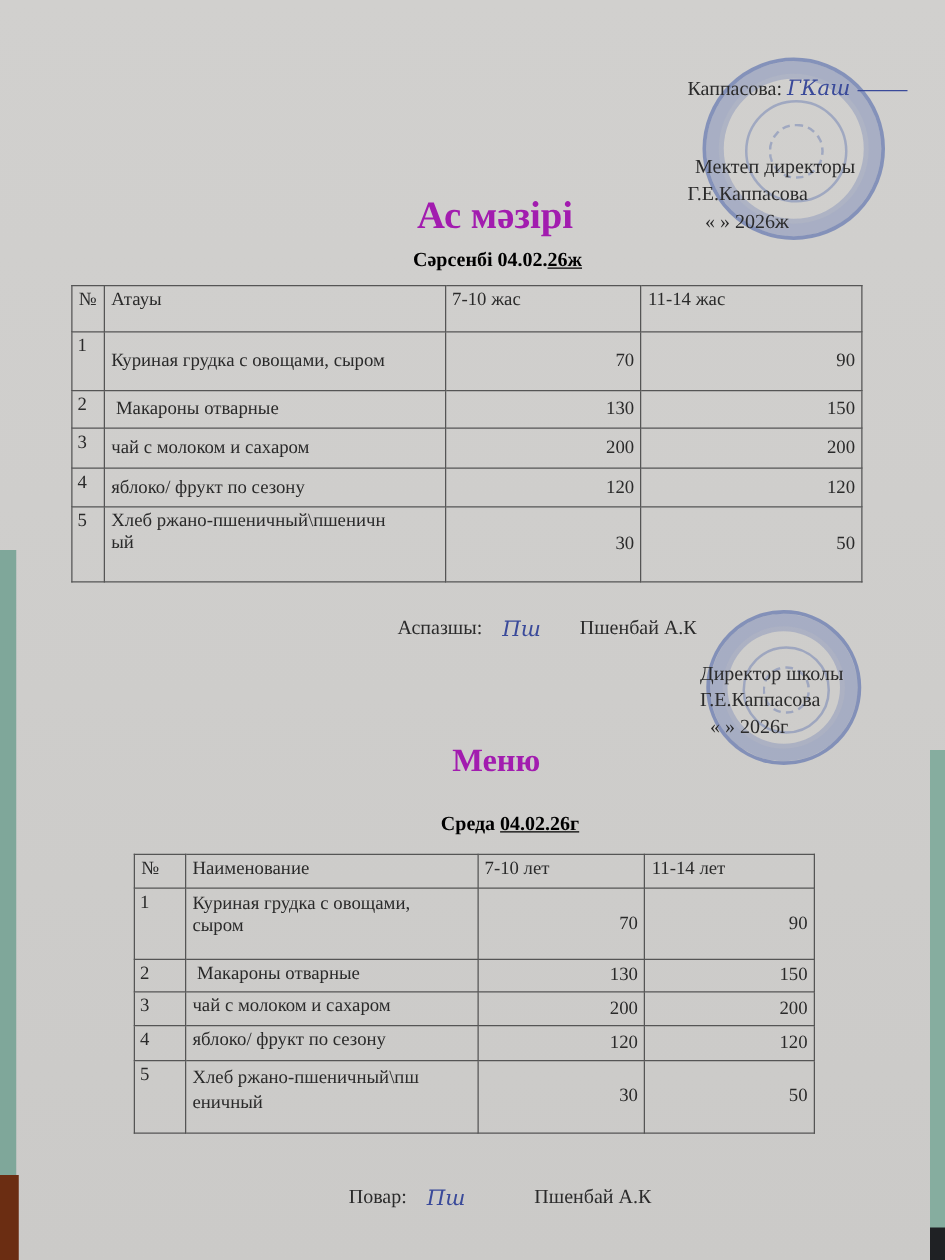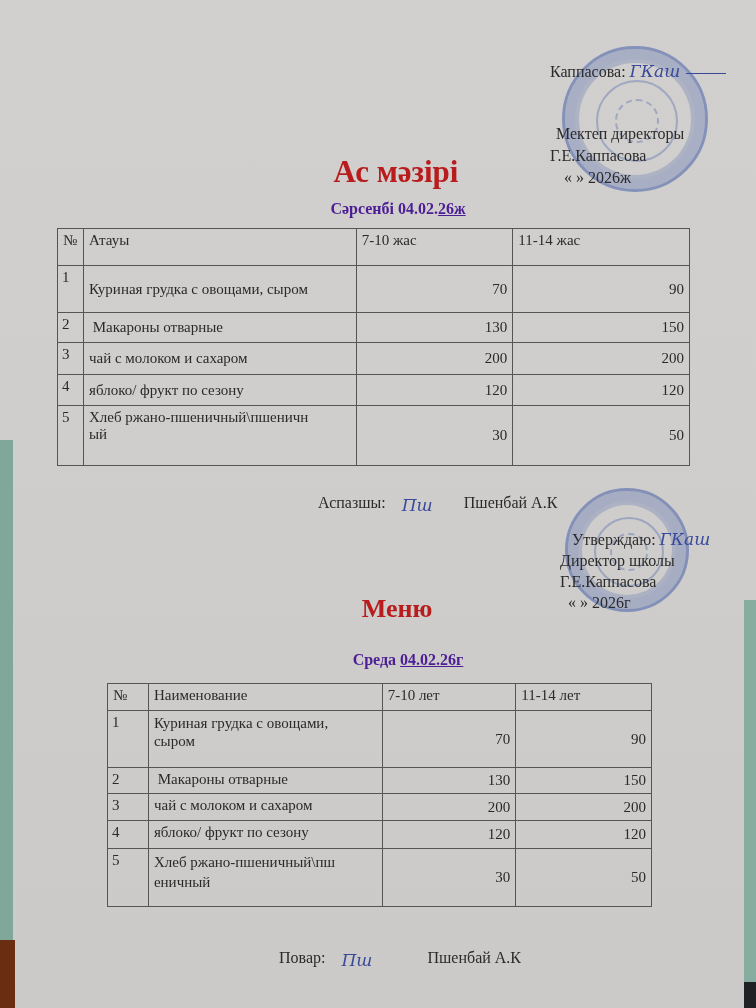"Ас мәзірі" .title { color: #b91c1c -> #a21caf }
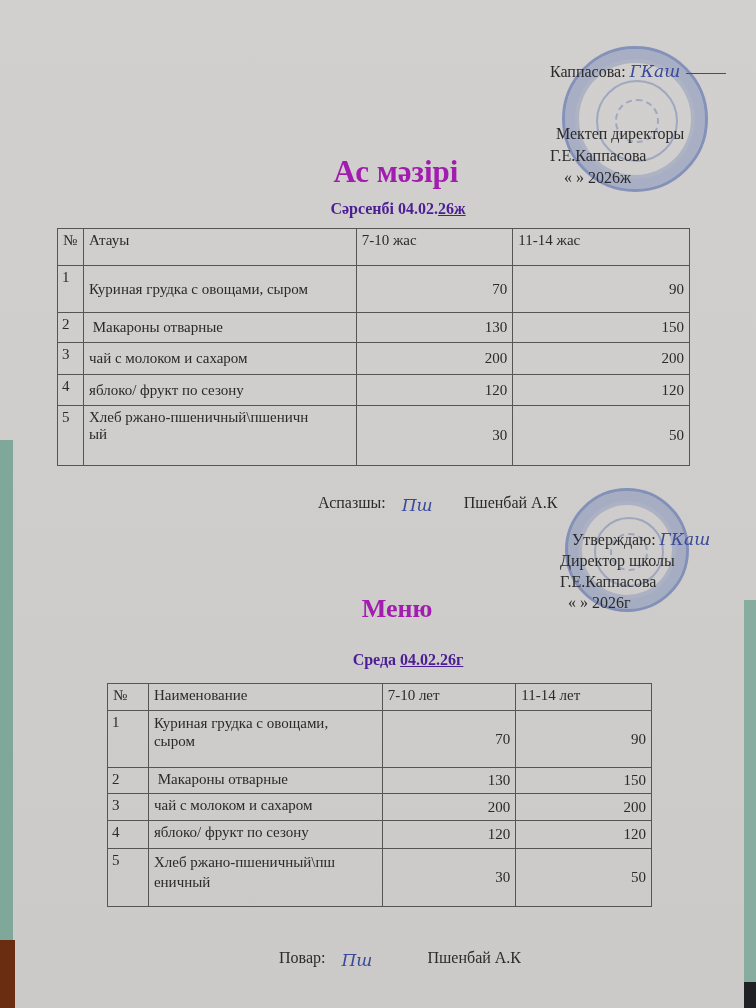"Сәрсенбі 04.02.26ж" .subtitle { color: #4c1d95 -> #000000 }
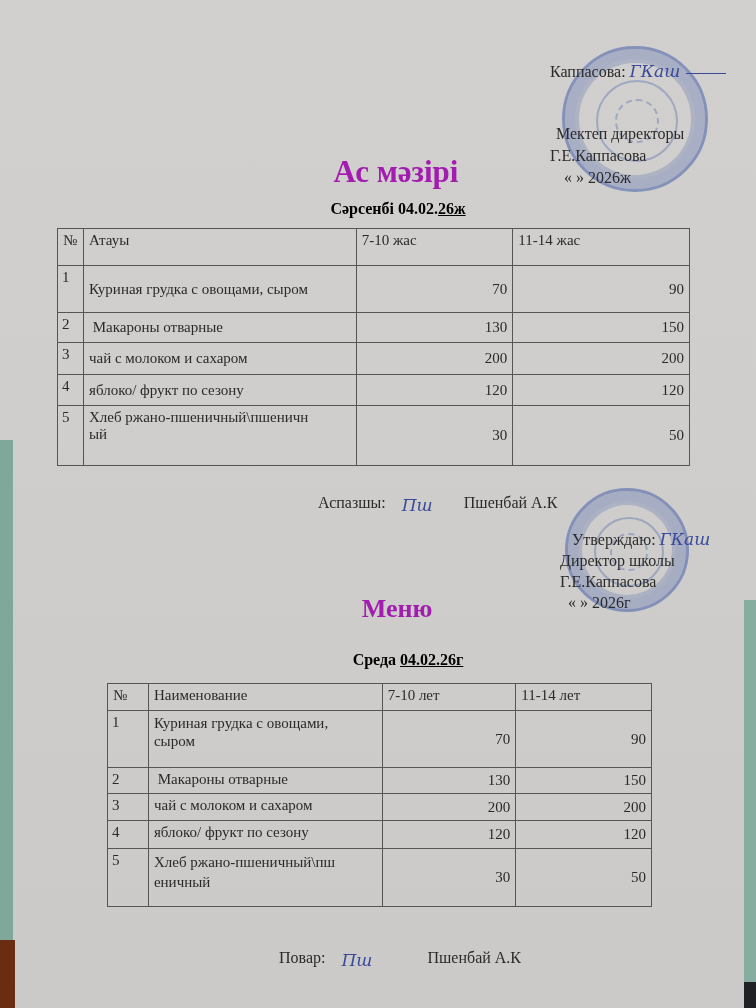"Утверждаю: ГКаш" div { html: <div> <span>Утверждаю:</span> <span>ГКаш</span> </div> -> none }
